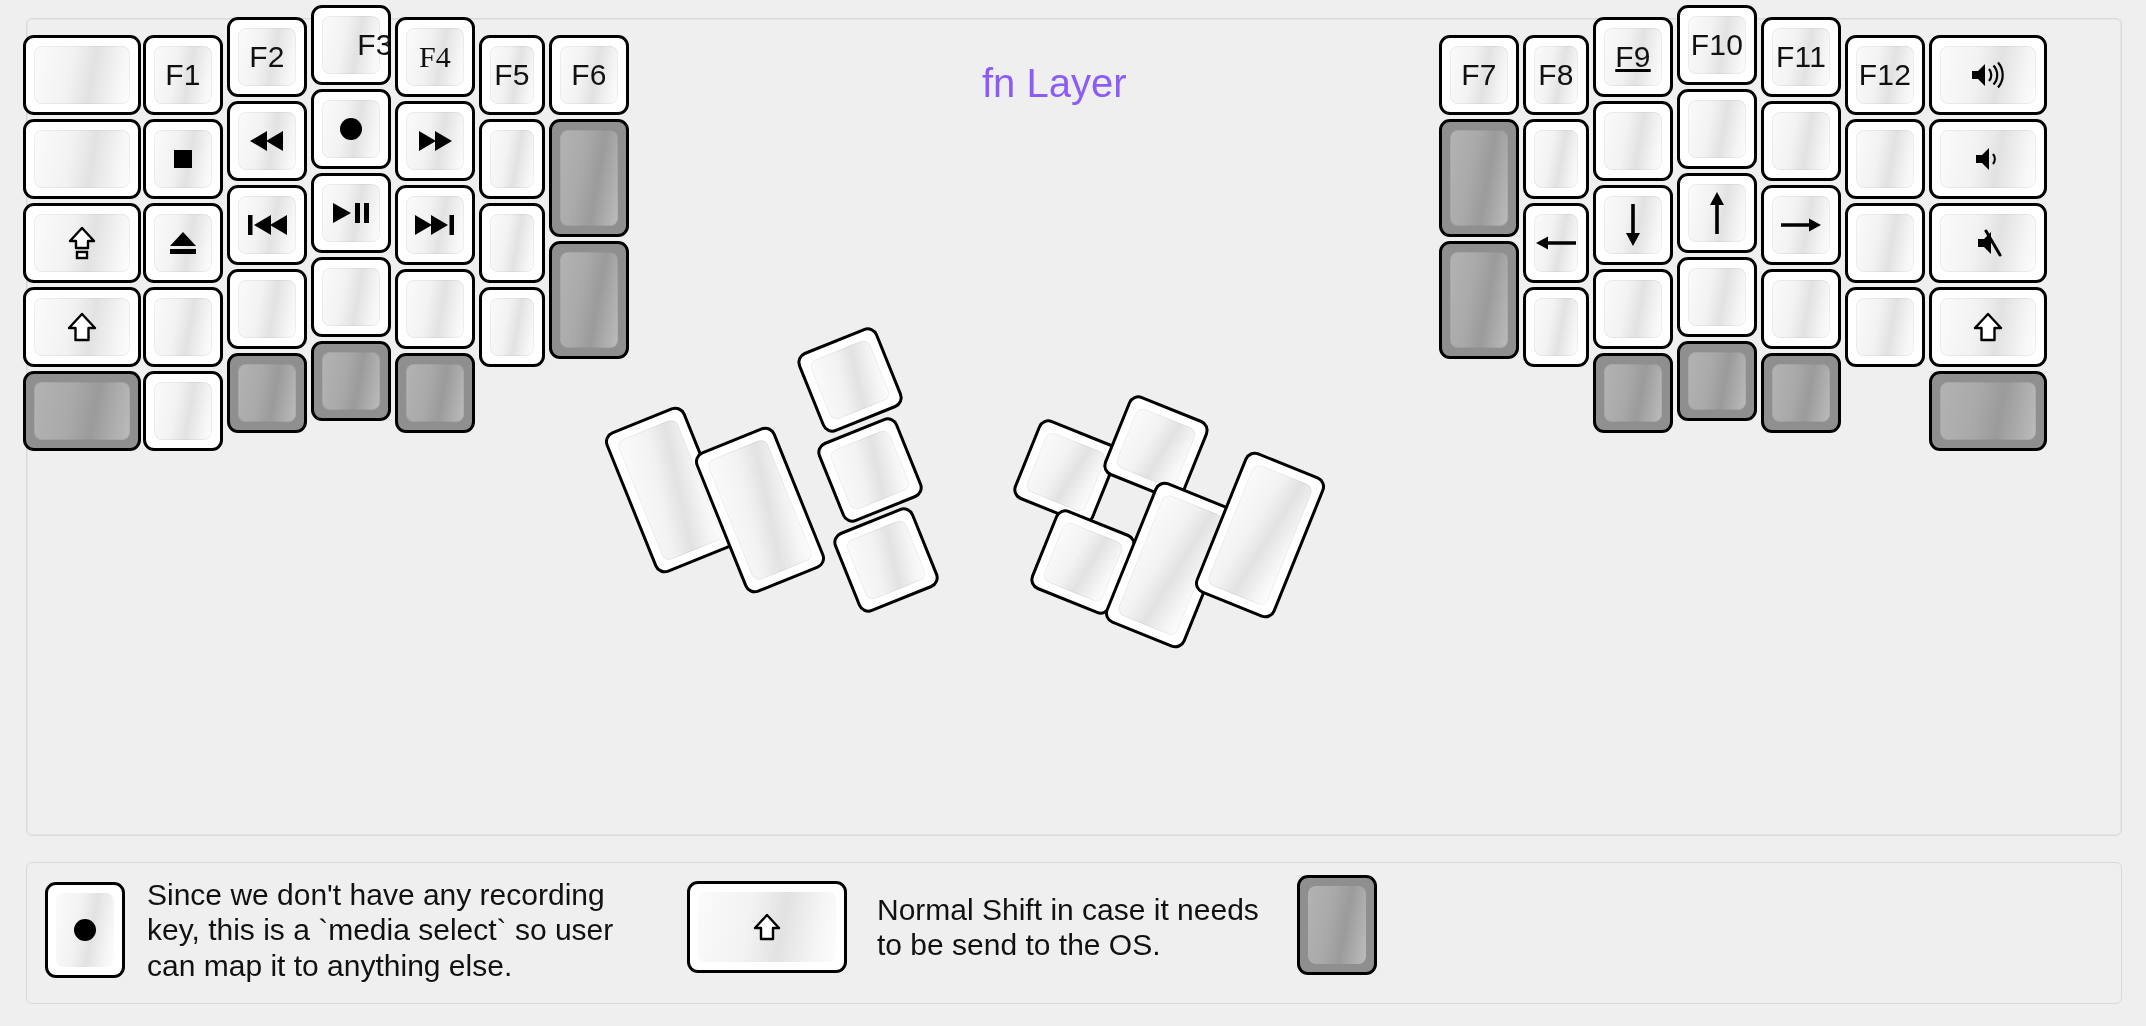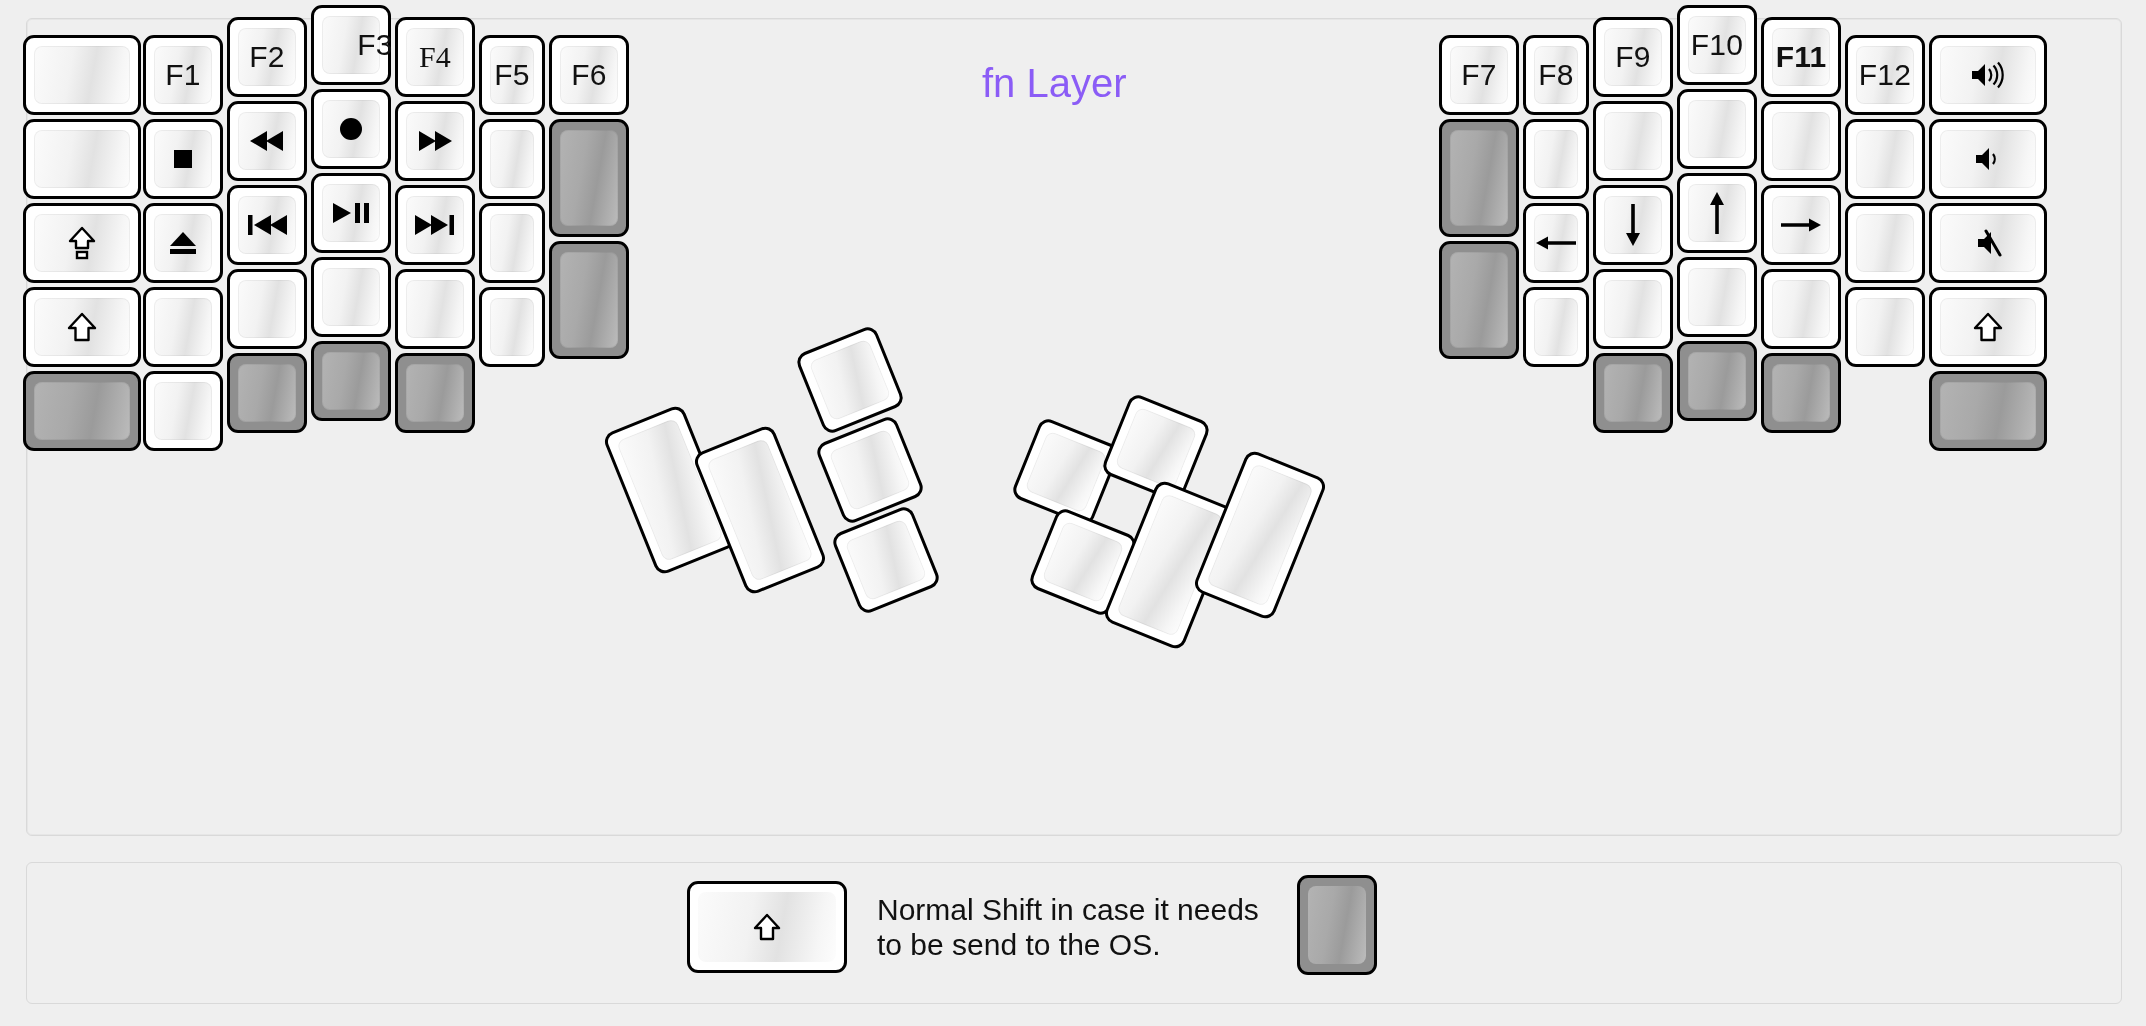"F9" div.key { text-decoration: none -> underline }
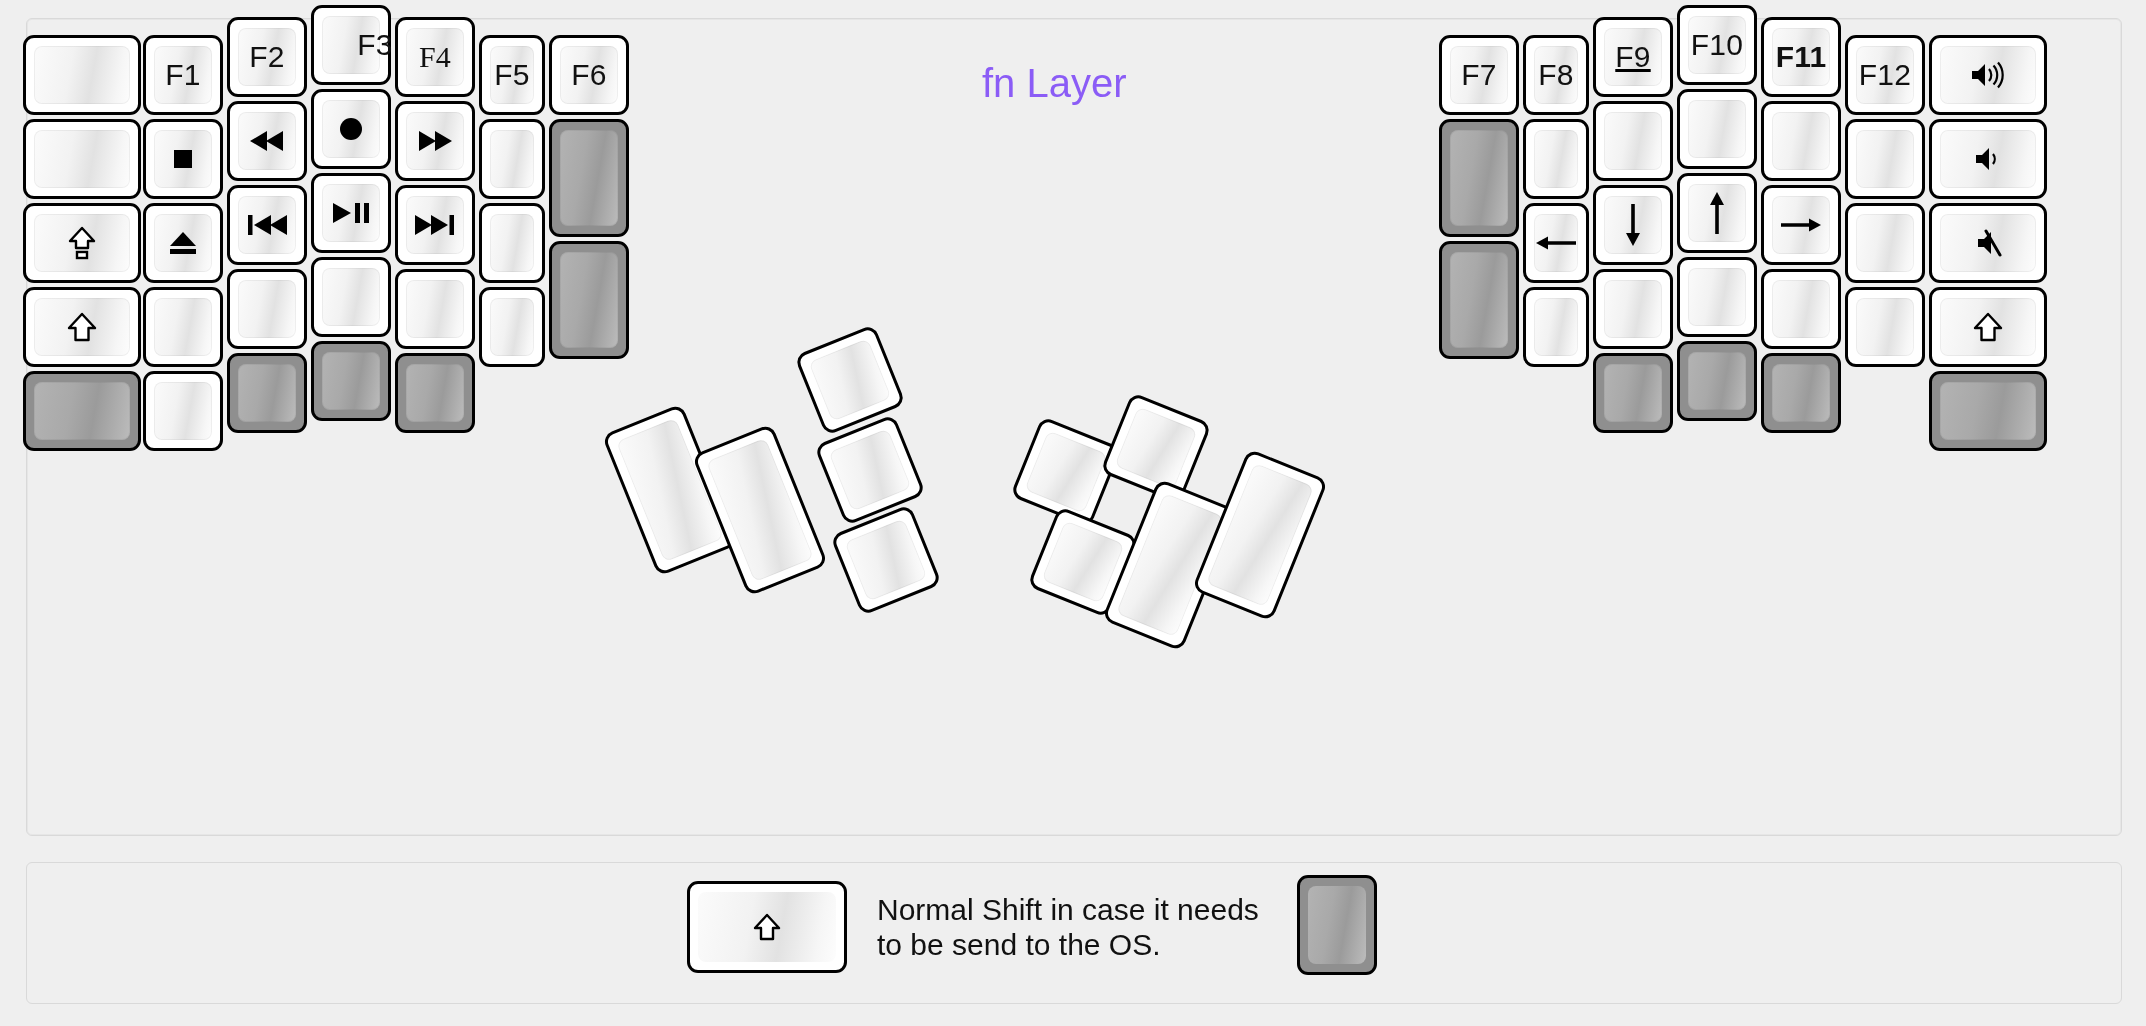"F11" div.key { font-weight: bold -> none }
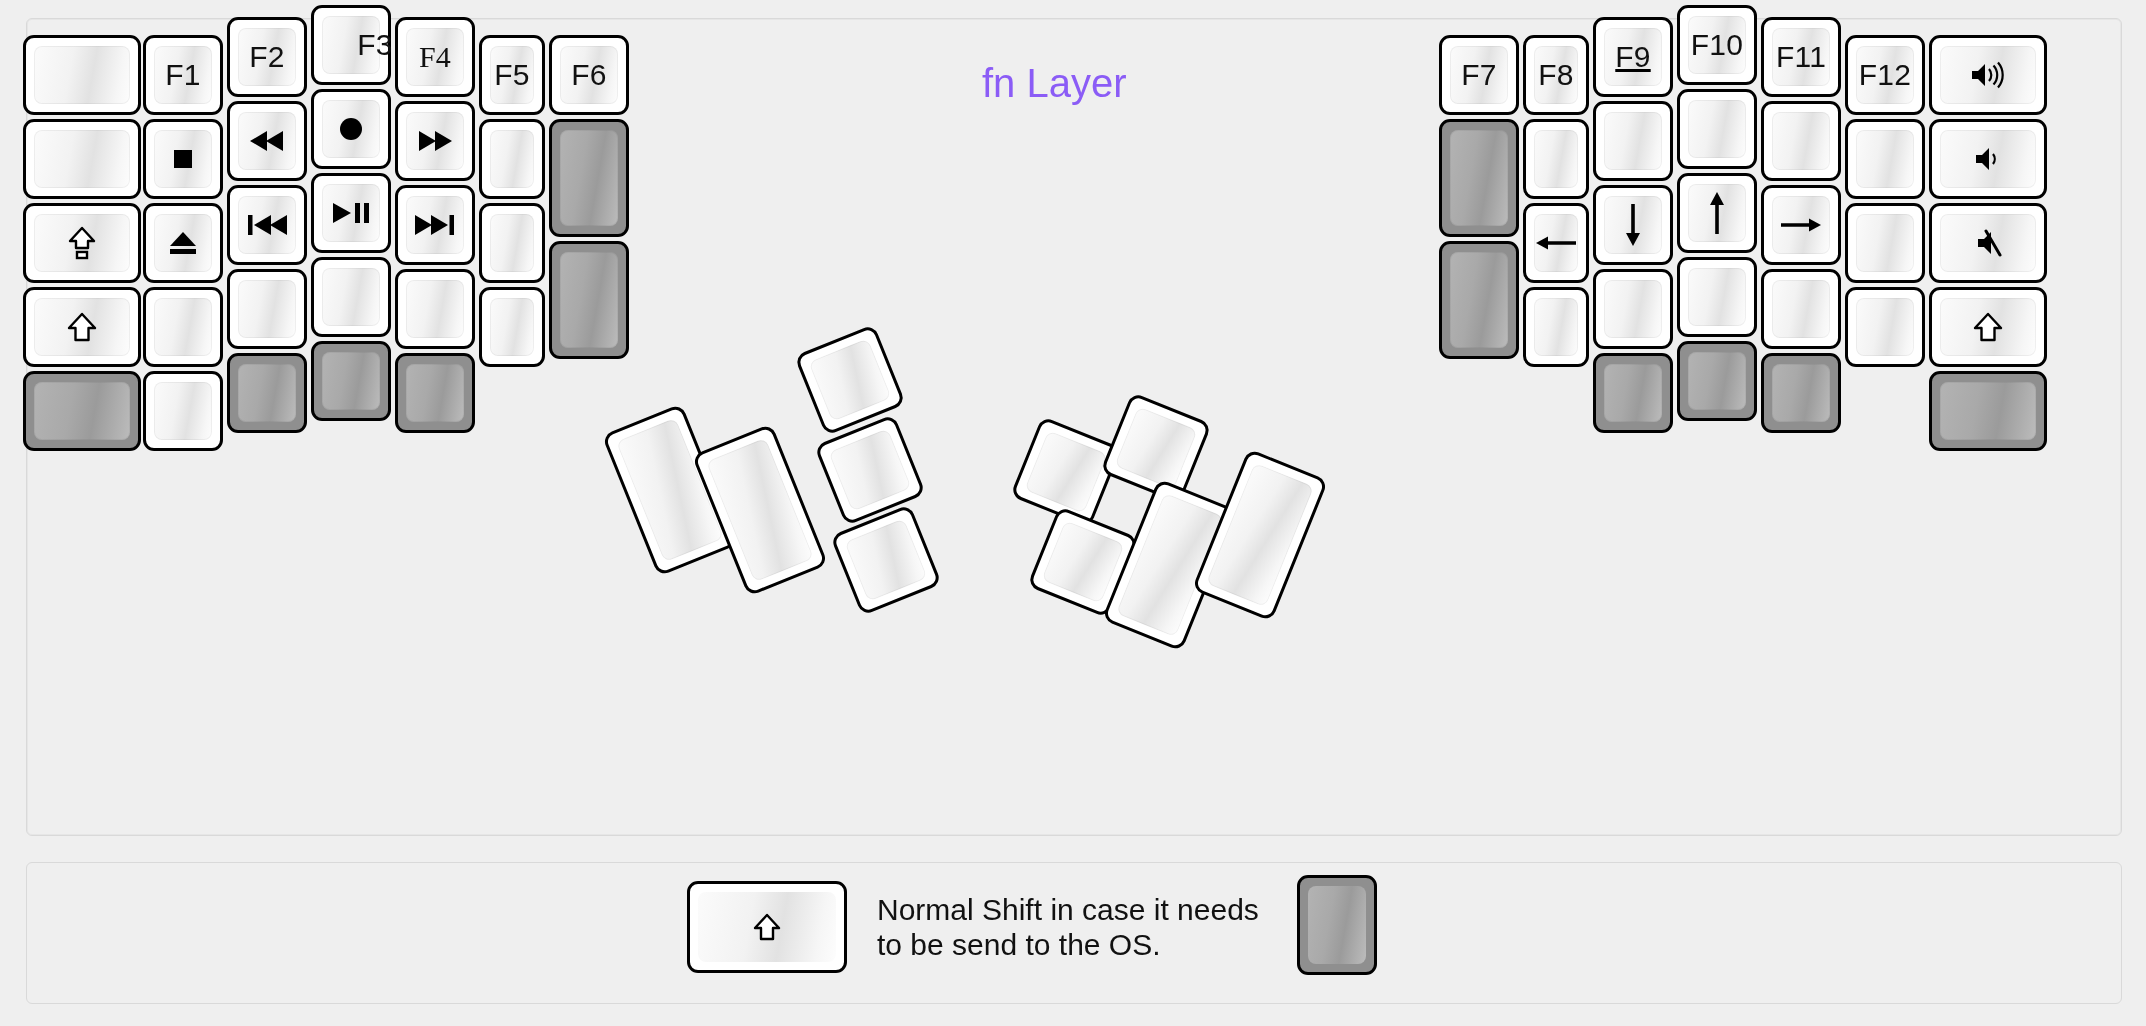"Since we don't have any" div.lg-item { html: none -> <div> <div> <div></div> <div> <svg> <circle></circle> </svg> </div> </div> <div>Since we don't have any recording key, this is a `media select` so user can map it to anything else.</div> </div> }
